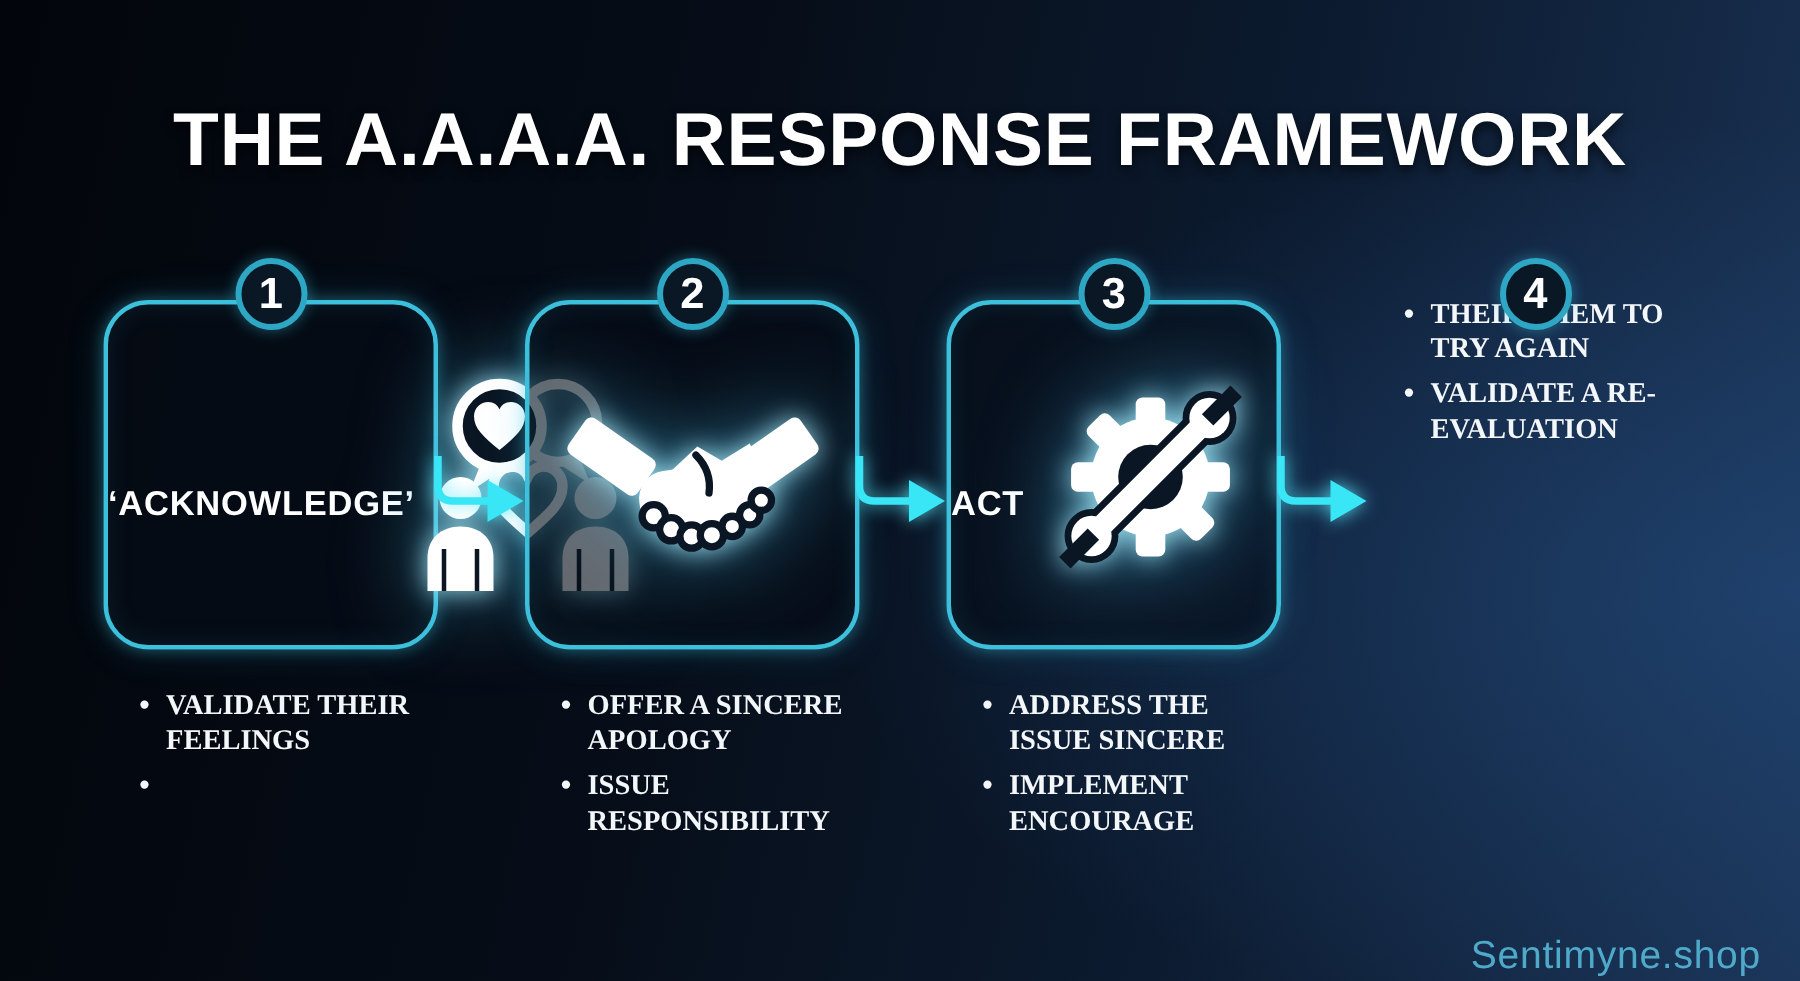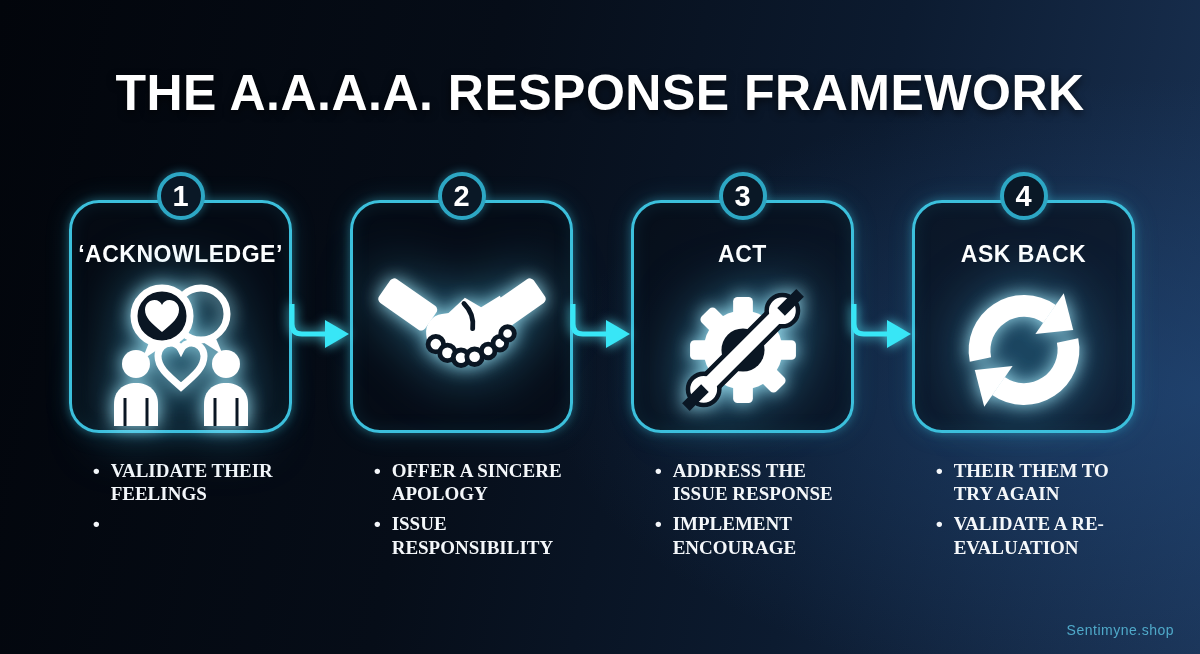"‘ACKNOWLEDGE’" .card { flex-direction: column -> row }
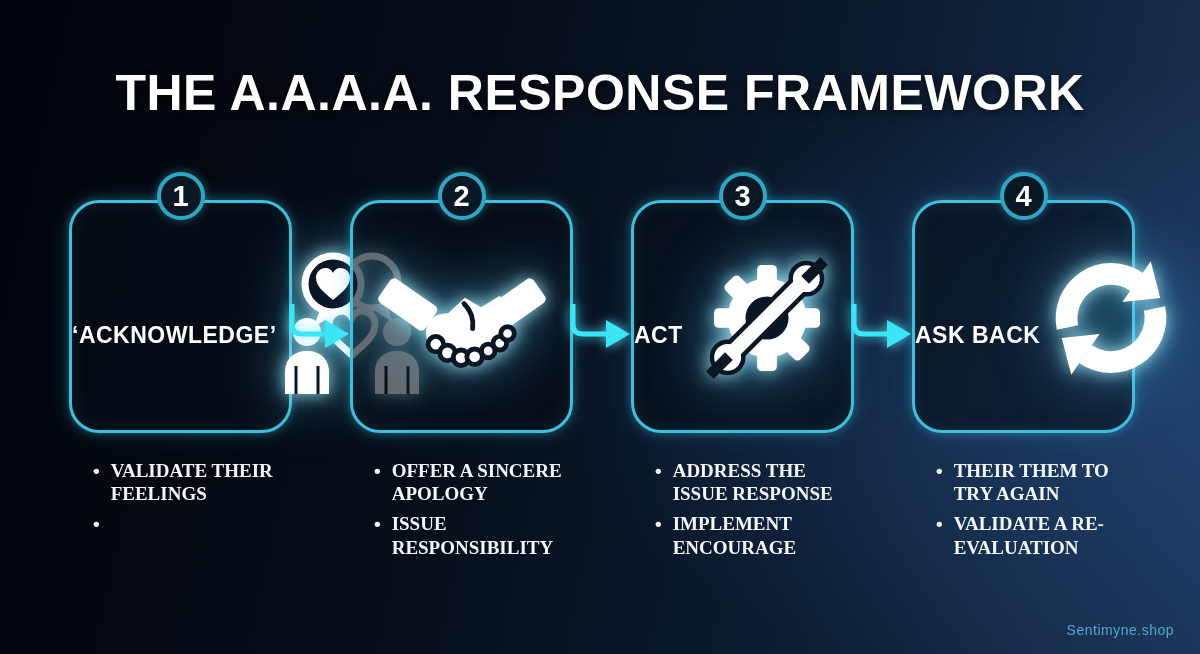"ASK BACK" div.card { html: <div> <div>ASK BACK</div> <div> <svg> <defs> <g> <path></path> <polygon></polygon> </g> </defs> <use></use> <use></use> </svg> </div> </div> -> none }
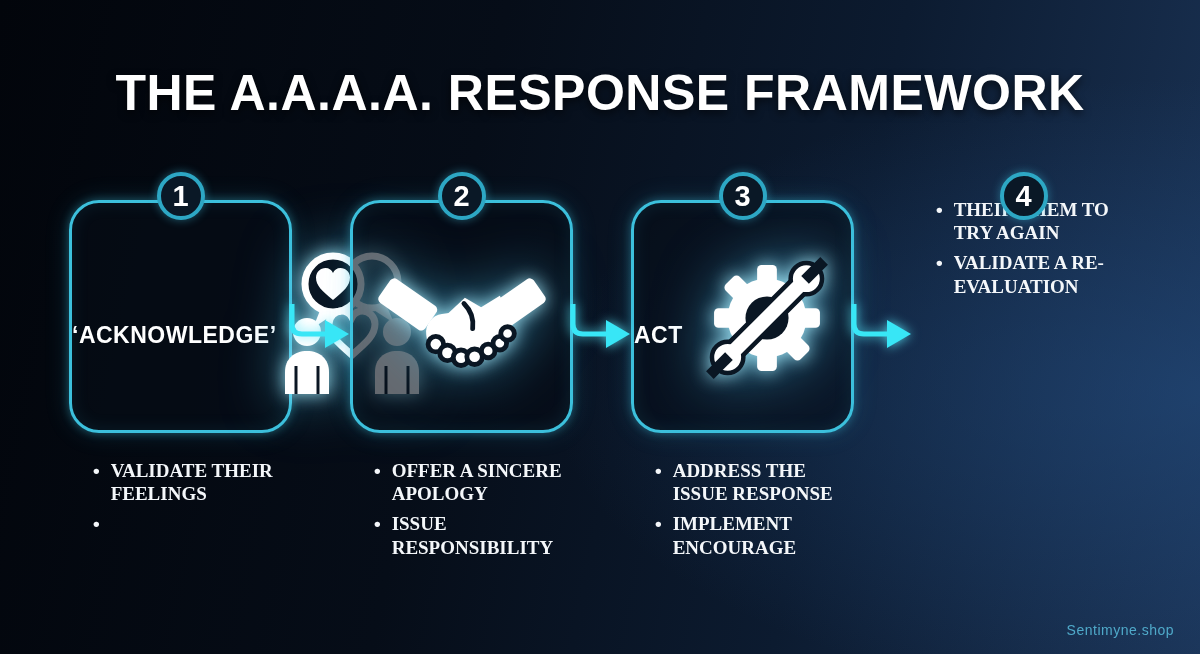"ADDRESS THE ISSUE RESPONSE" span.btext { text: RESPONSE -> SINCERE }
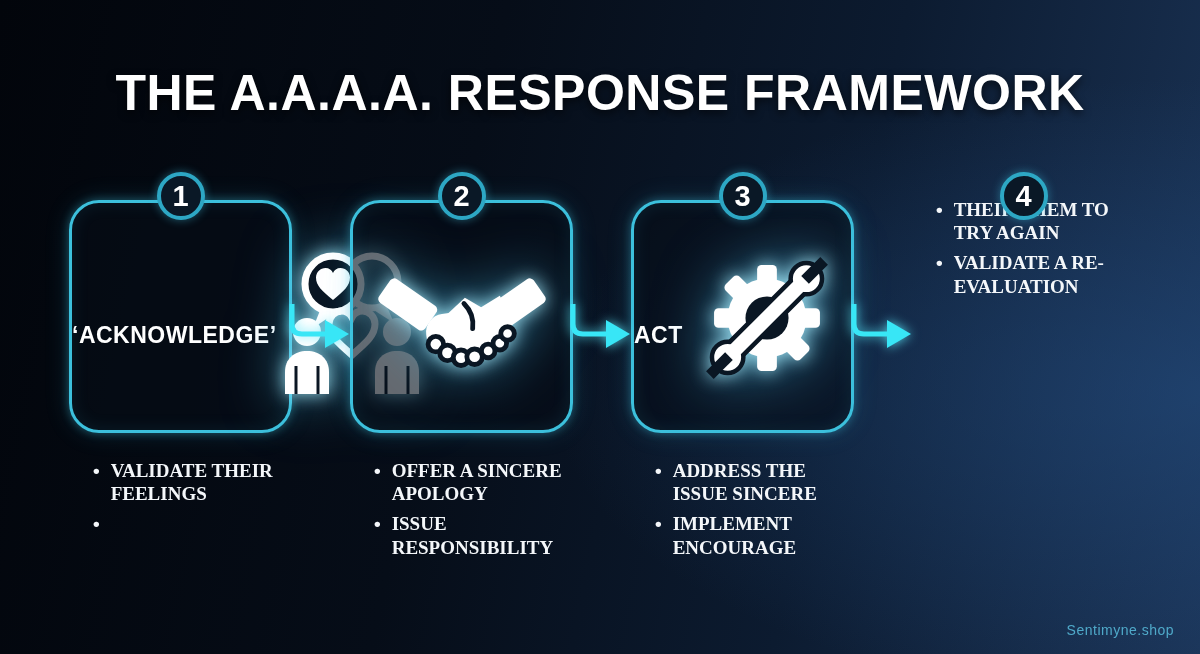"Sentimyne.shop" .footer { bottom: 16px -> 2px; font-size: 14px -> 26px }
